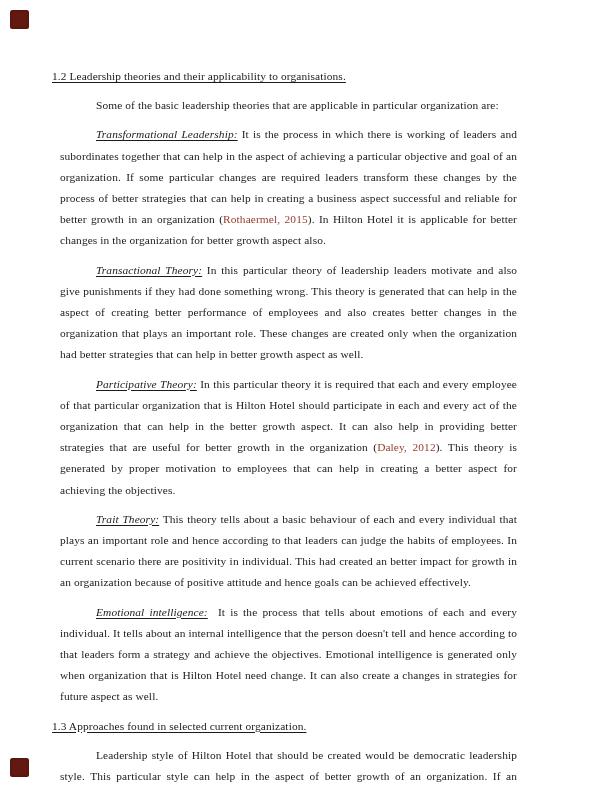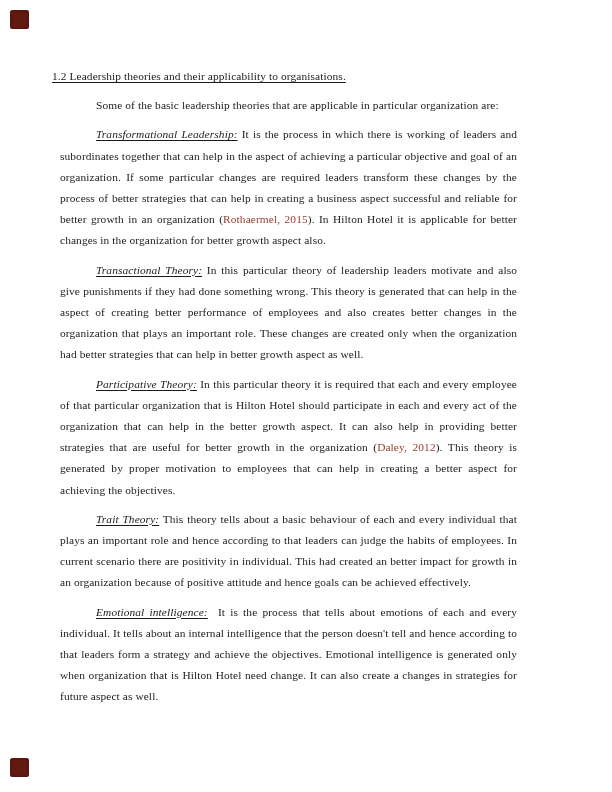"1.3 Approaches found in selected" div.heading { html: none -> <div>1.3 Approaches found in selected current organization.</div> }
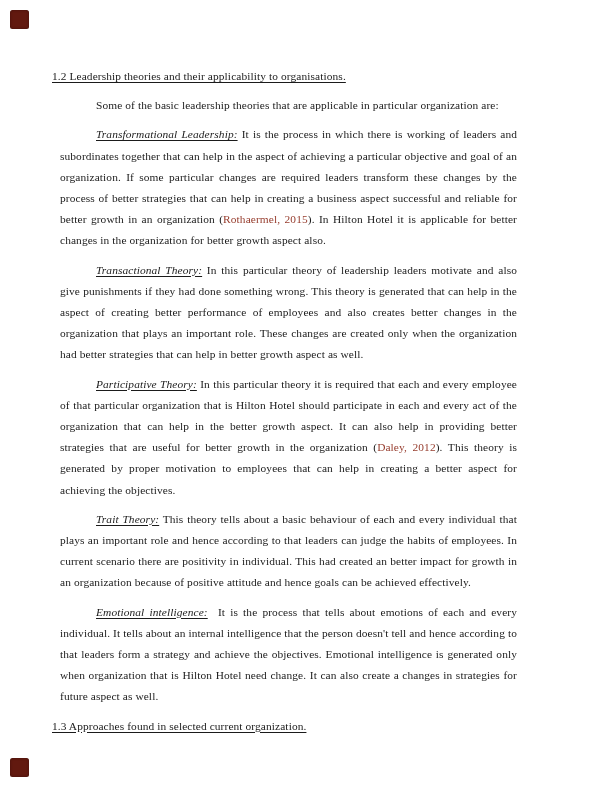"Leadership style of Hilton Hotel" p.para { html: none -> <p><span>Leadership style of Hilton Hotel that should be created would be democratic leadership style. This particular style can help in the aspect of better growth of an organization. If an</span></p> }
